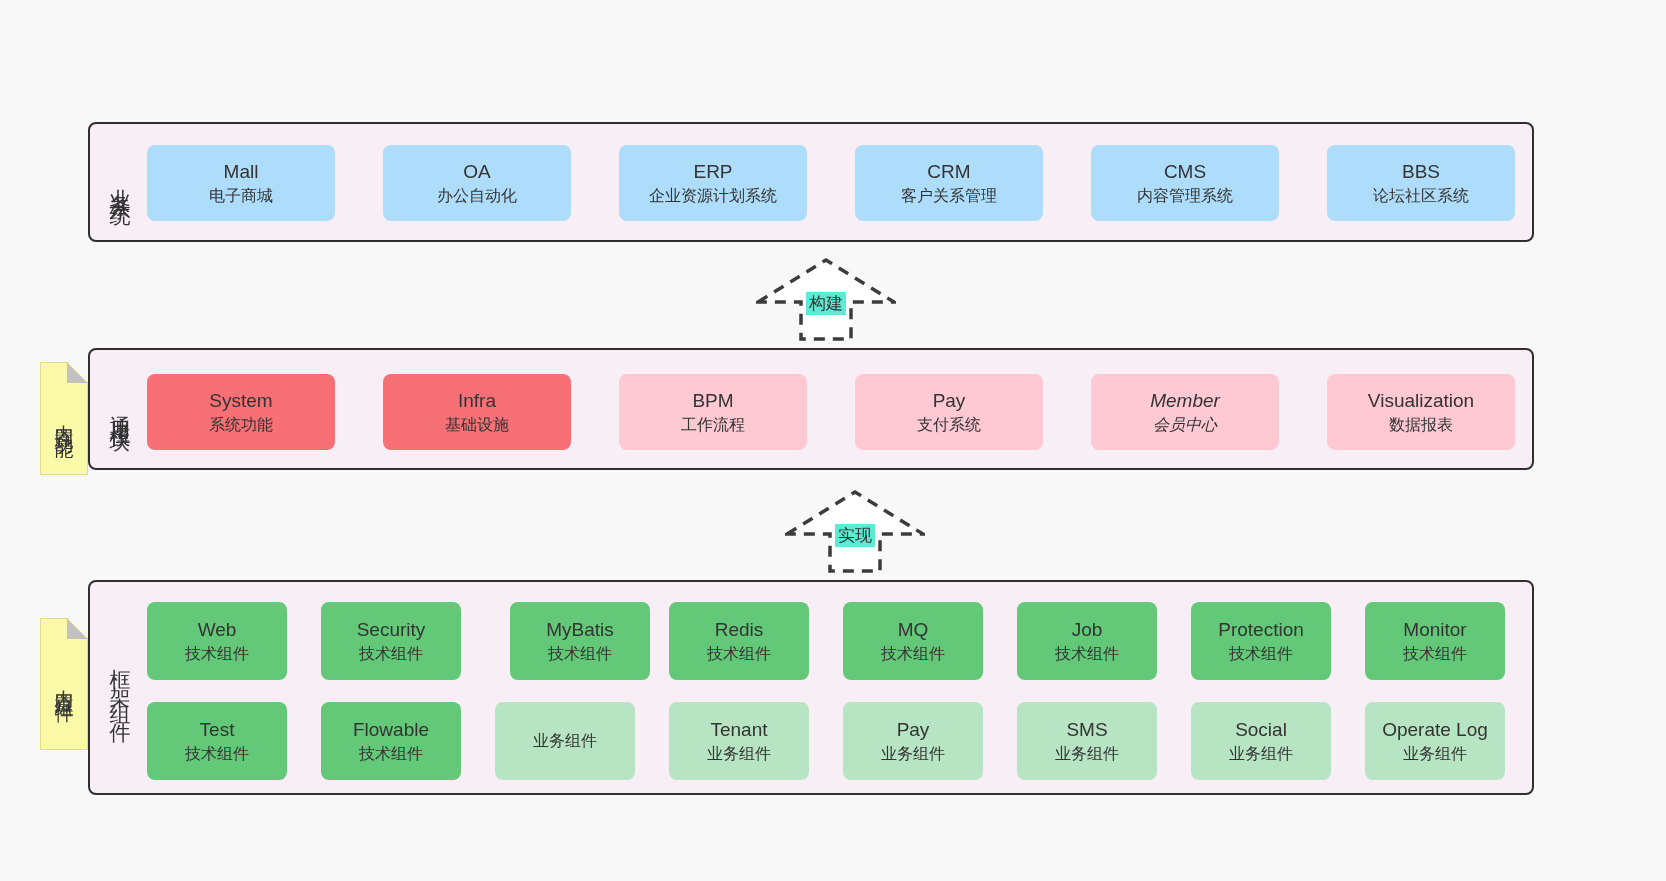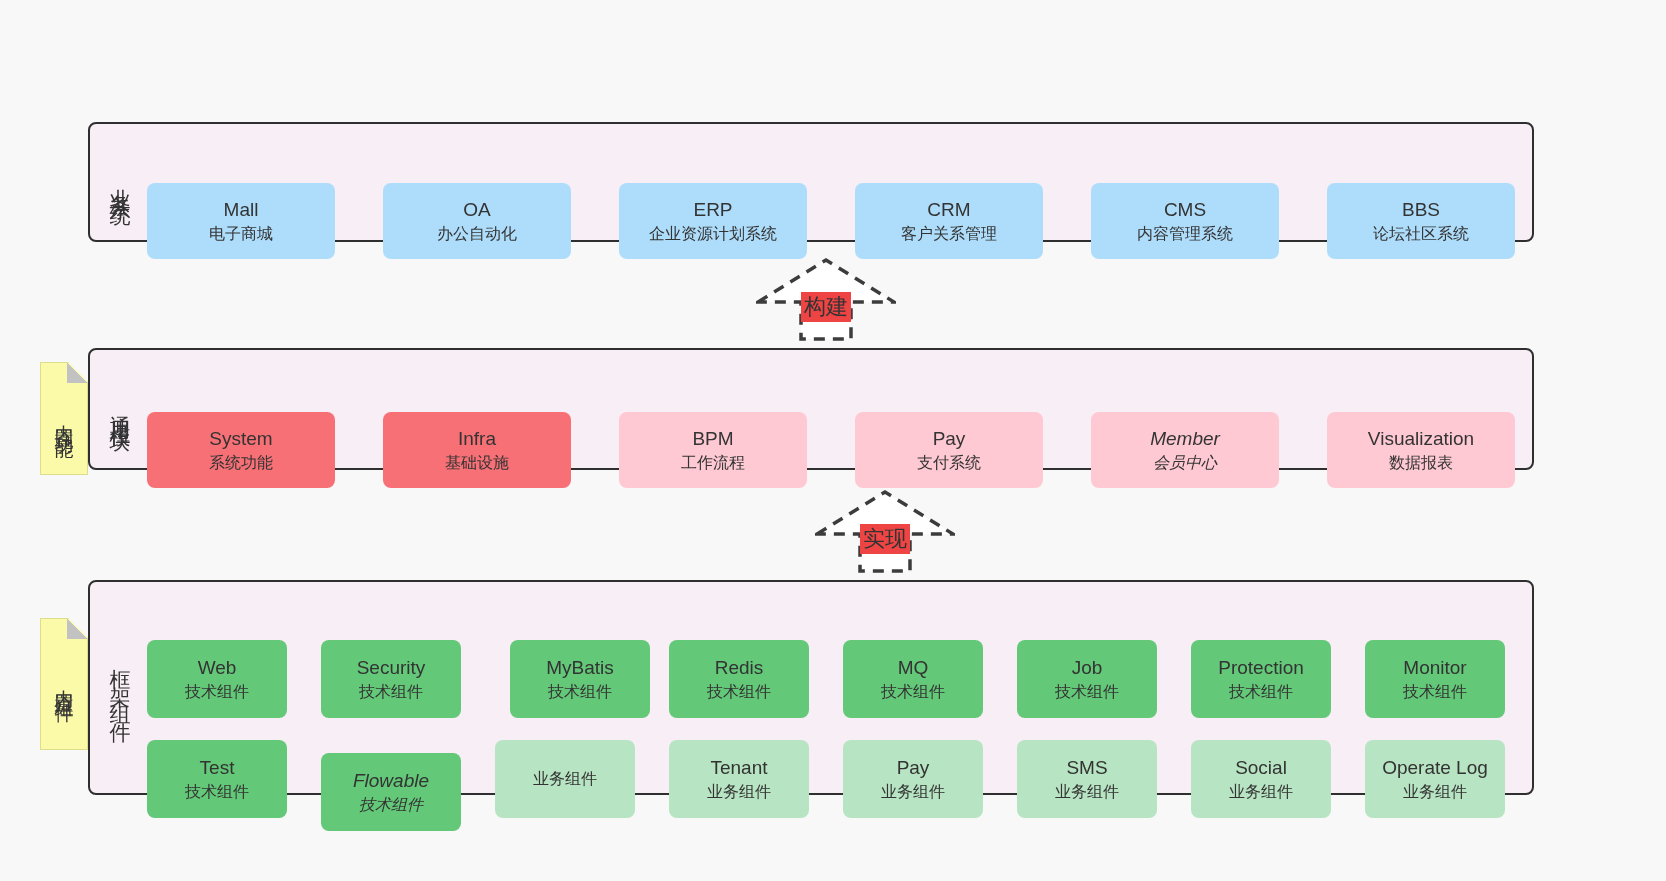"Mall" .box { margin-top: 38px -> none }
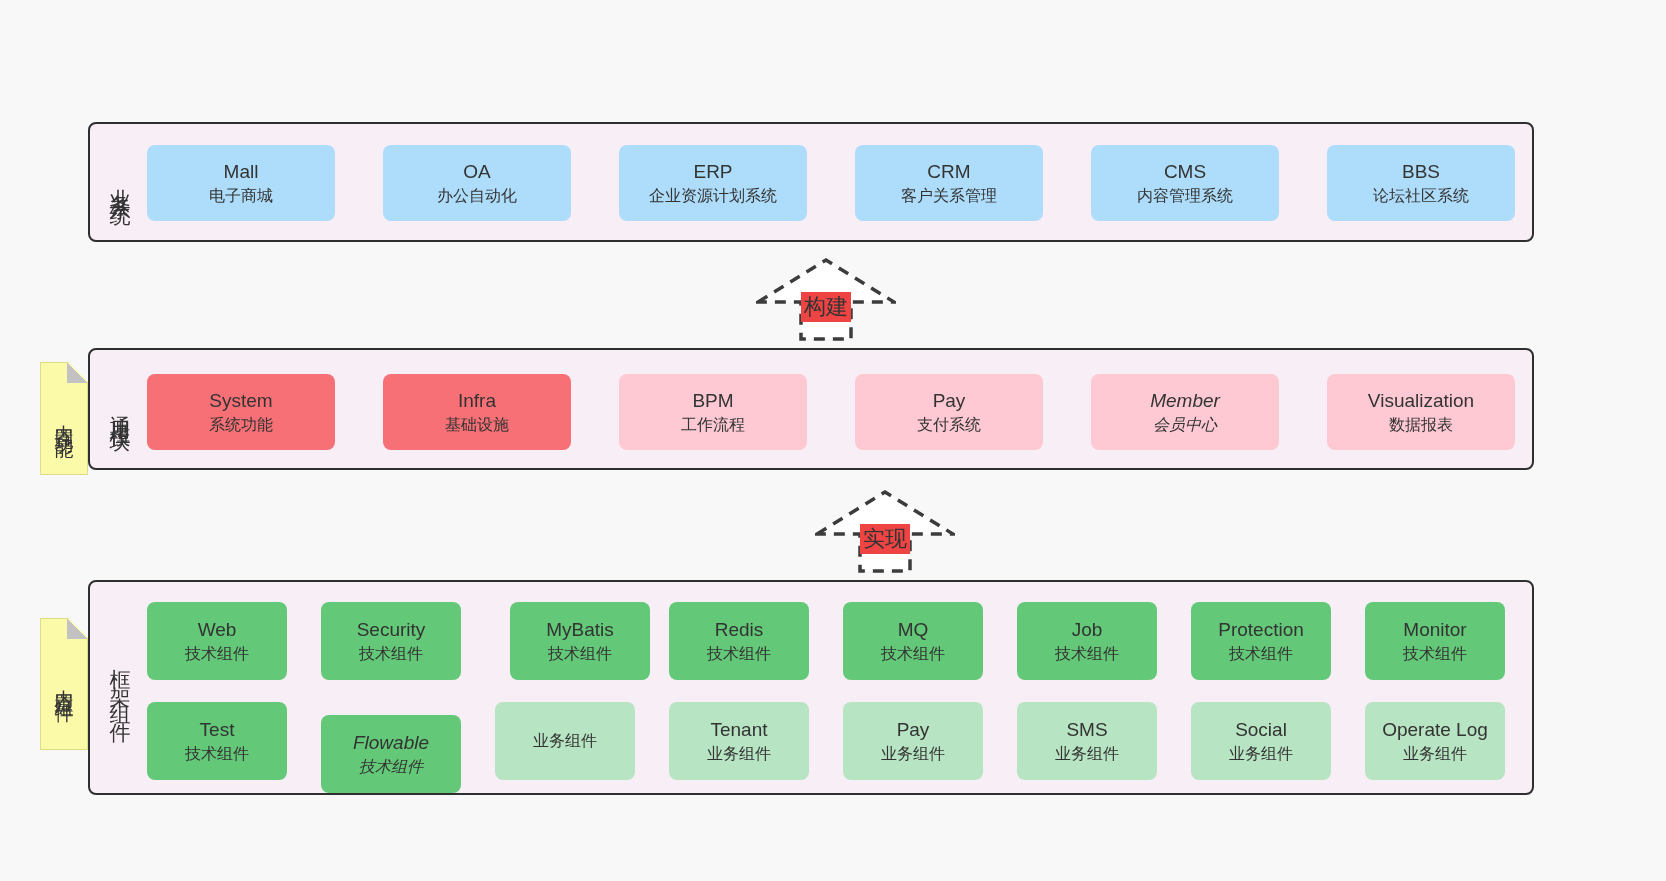"构建" .arrow-label { background: #ef4444 -> #5eead4; font-size: 22px -> 17px }
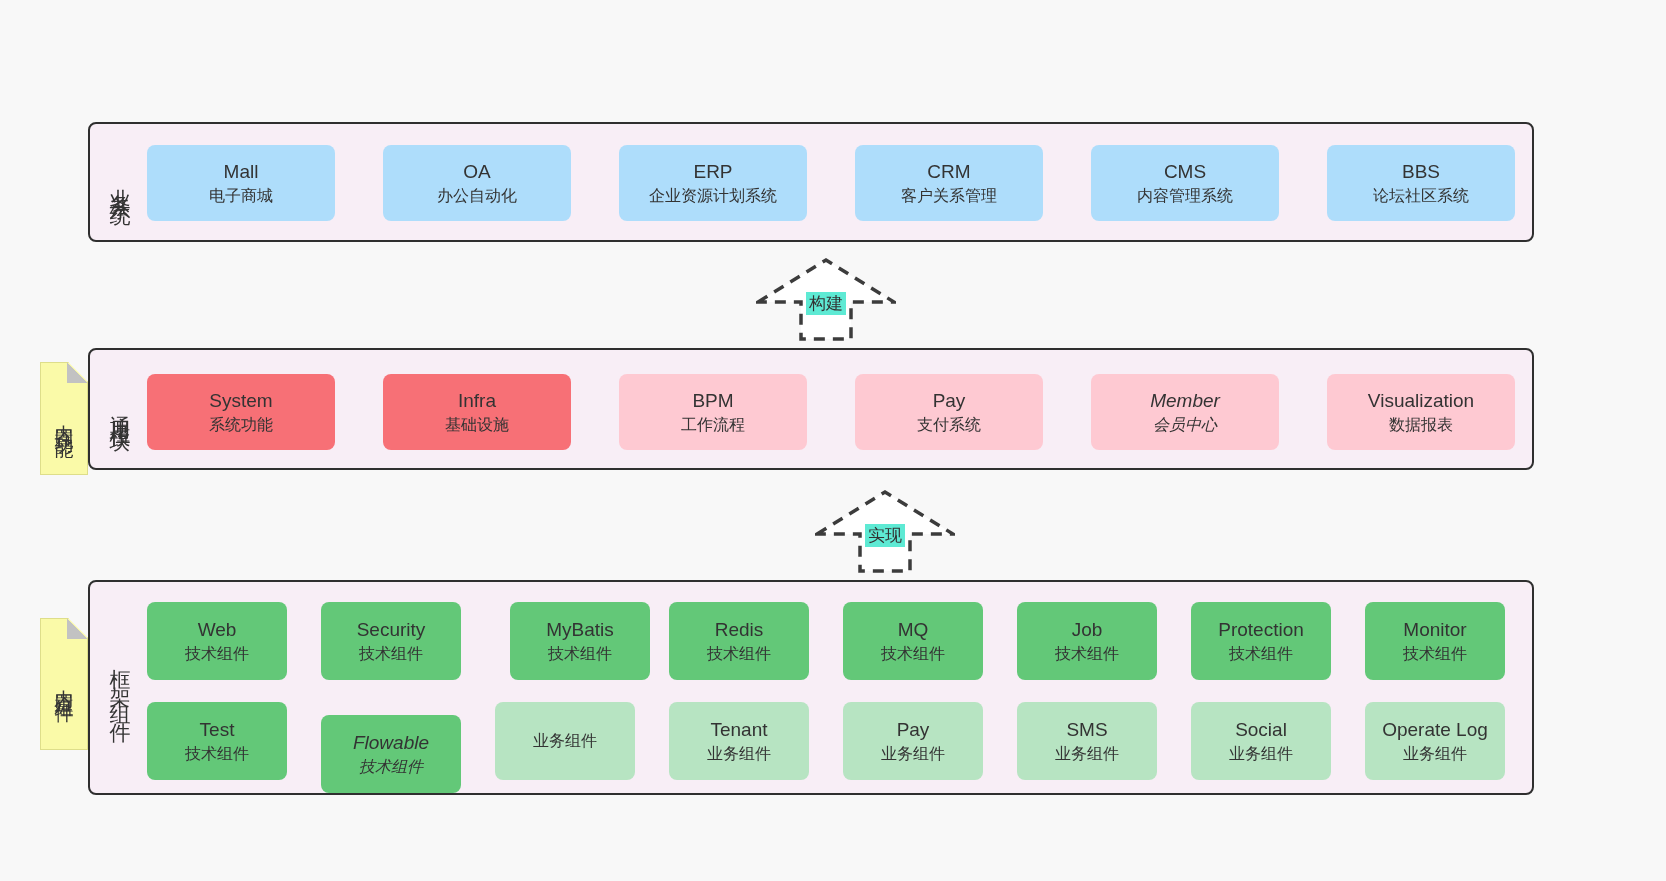"实现" #arrow-implement { left: 815px -> 785px }
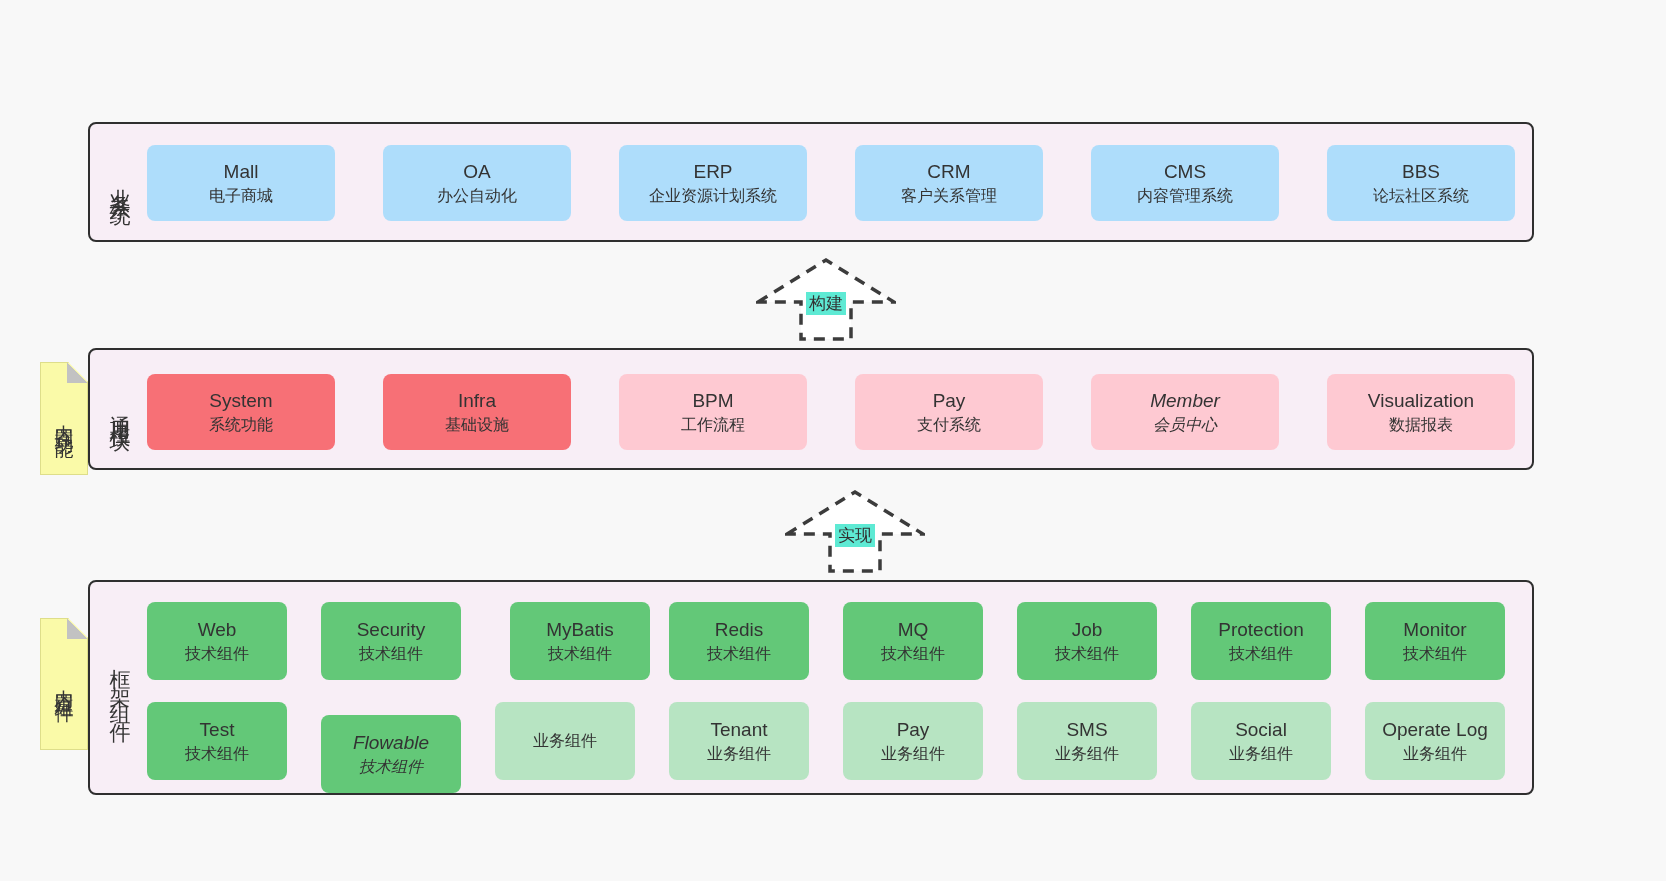"Flowable" div.box { font-style: italic -> none; top: 133px -> 120px }
